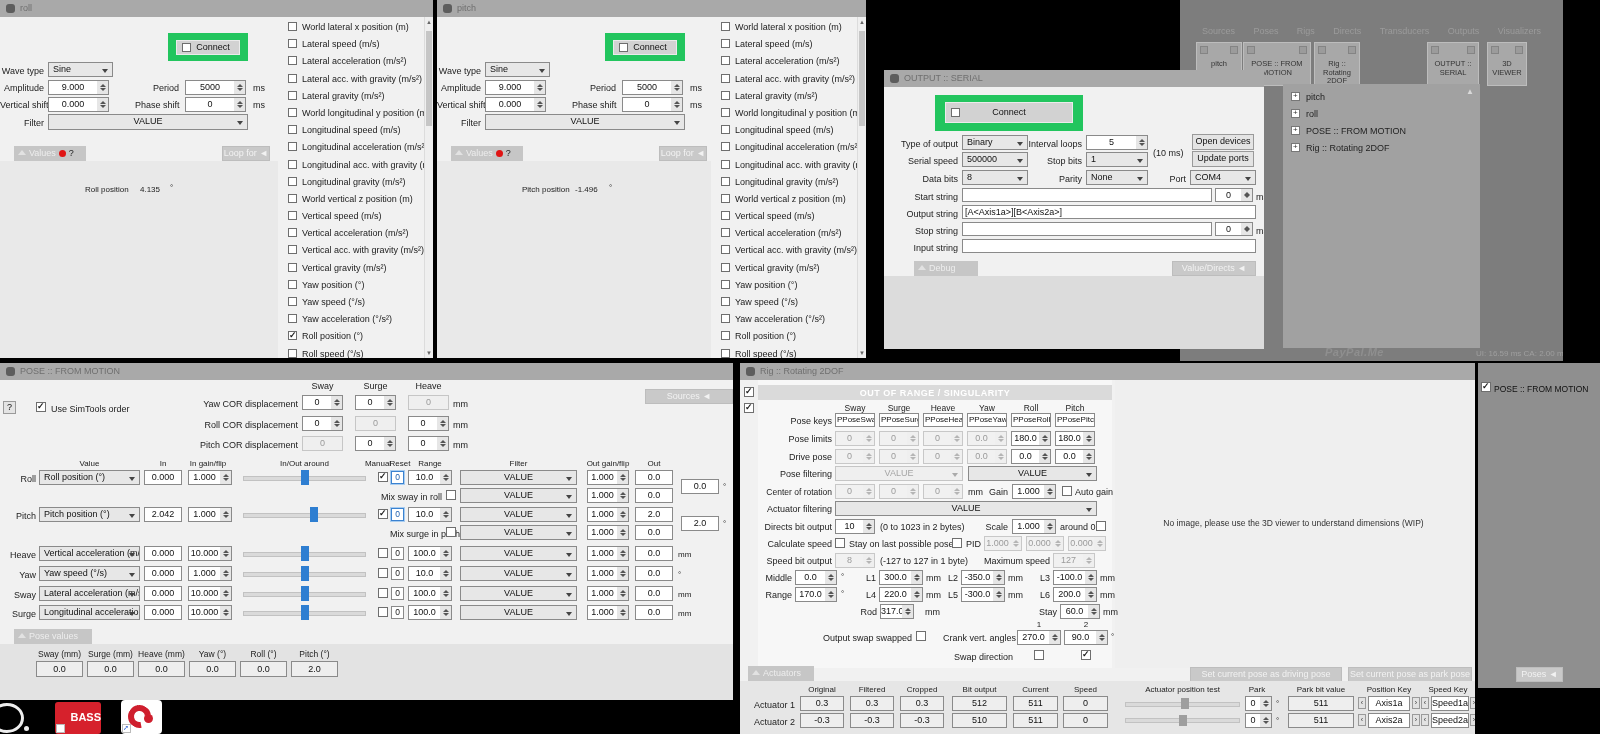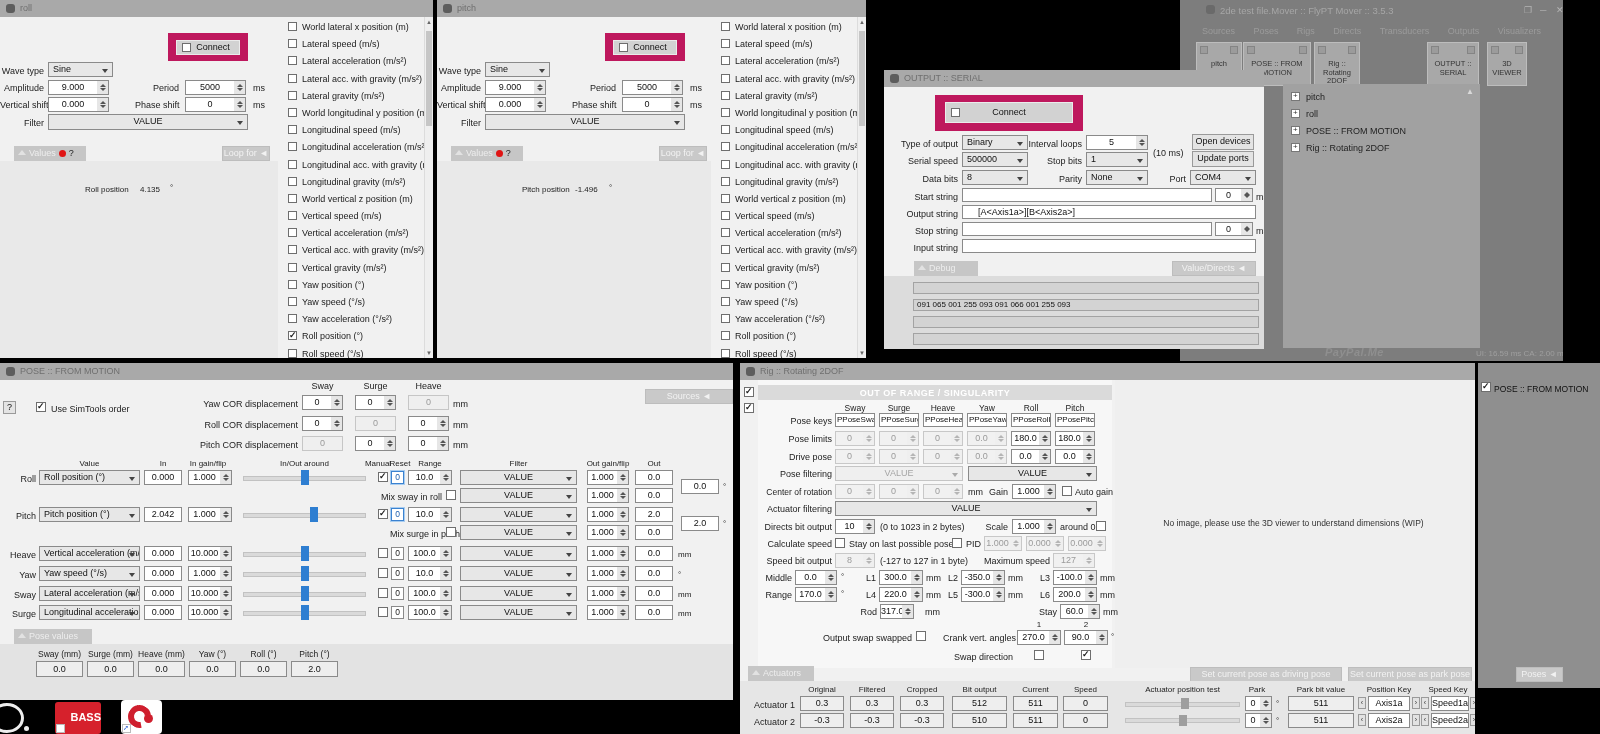"2de test file.Mover :: FlyPT" div.abs { html: <div> <span></span> <span>2de test file.Mover :: FlyPT Mover :: 3.5.3</span> <span>❐</span> <span>─</span> <span>✕</span> </div> -> none }
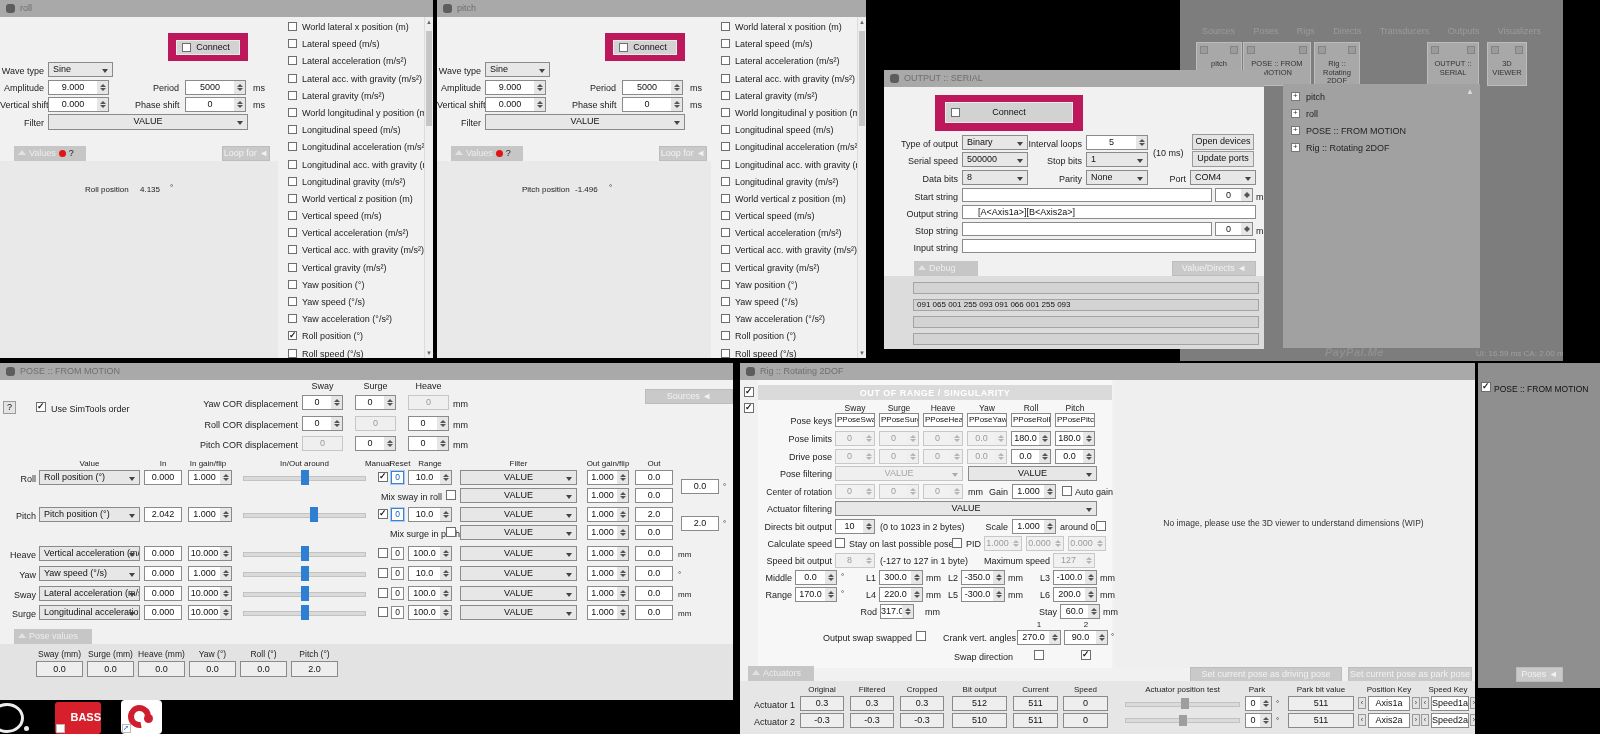"Connect" .cframe { background: #be185d -> #22c55e }
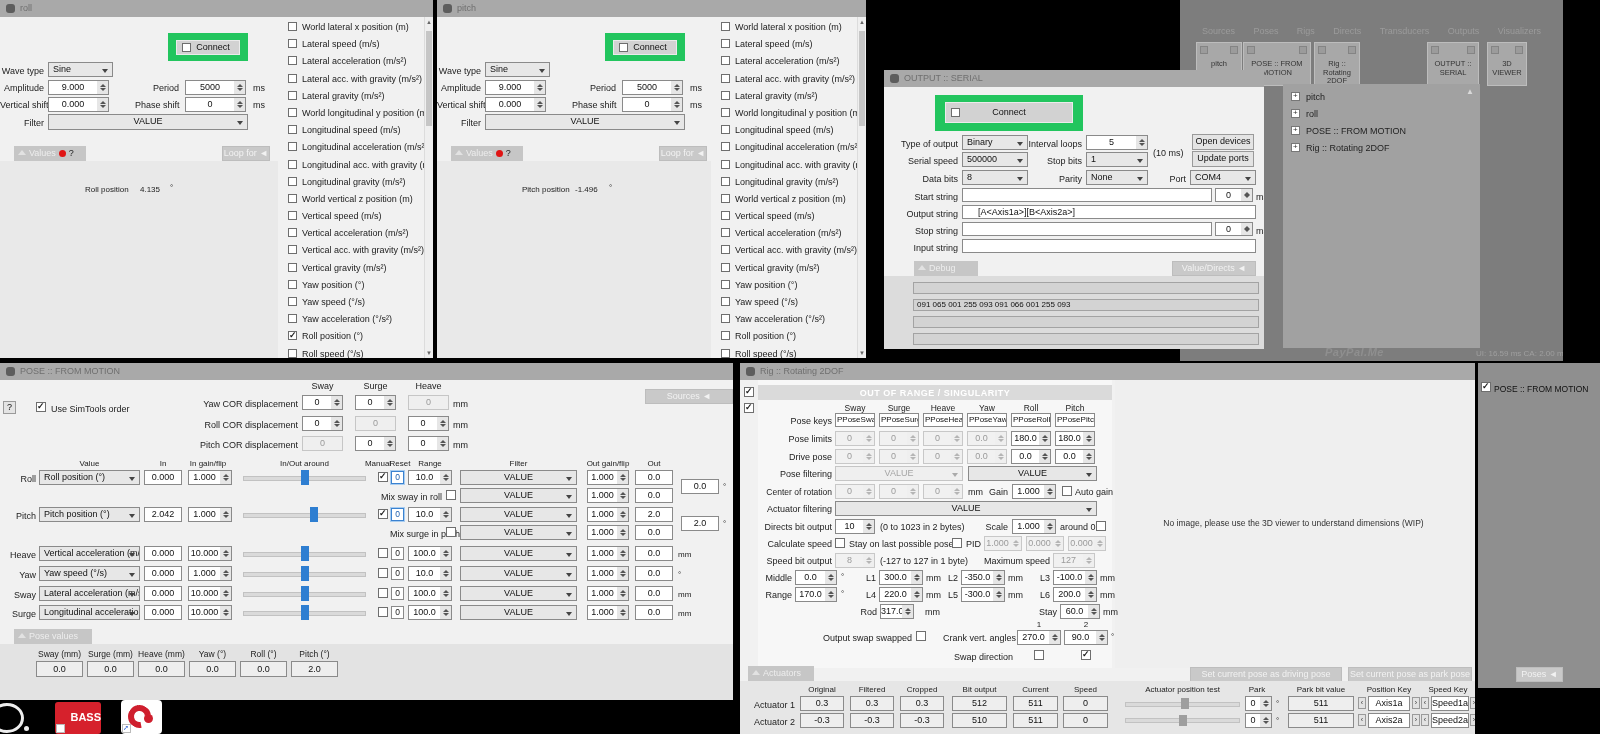"[A<Axis1a>][B<Axis2a>]" .fld.lt { padding-left: 15px -> 2px }
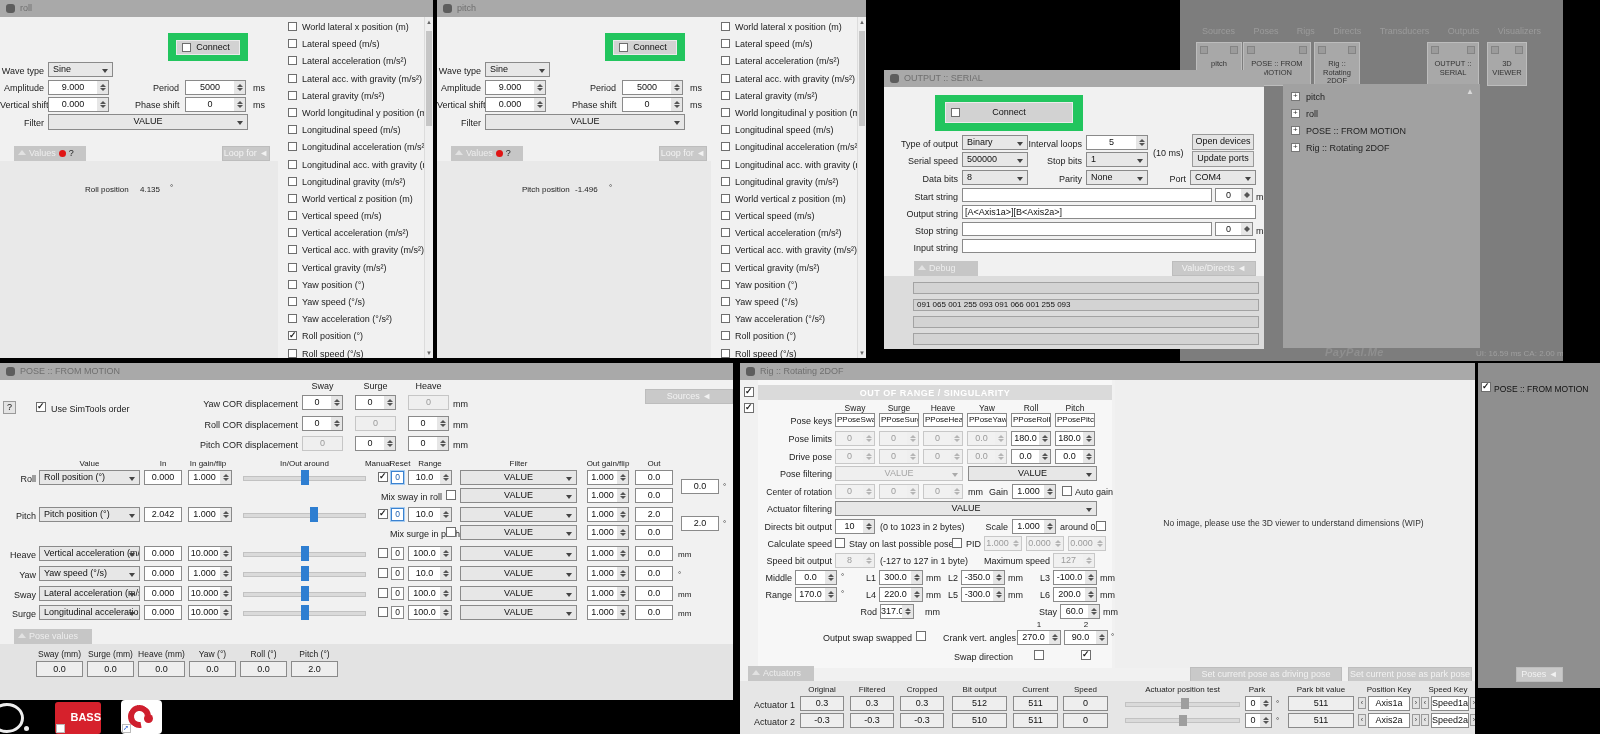"091 065 001 255 093" div.abs { html: <div> <div></div> <div>091 065 001 255 093 091 066 001 255 093</div> <div></div> <div></div> </div> -> none }
